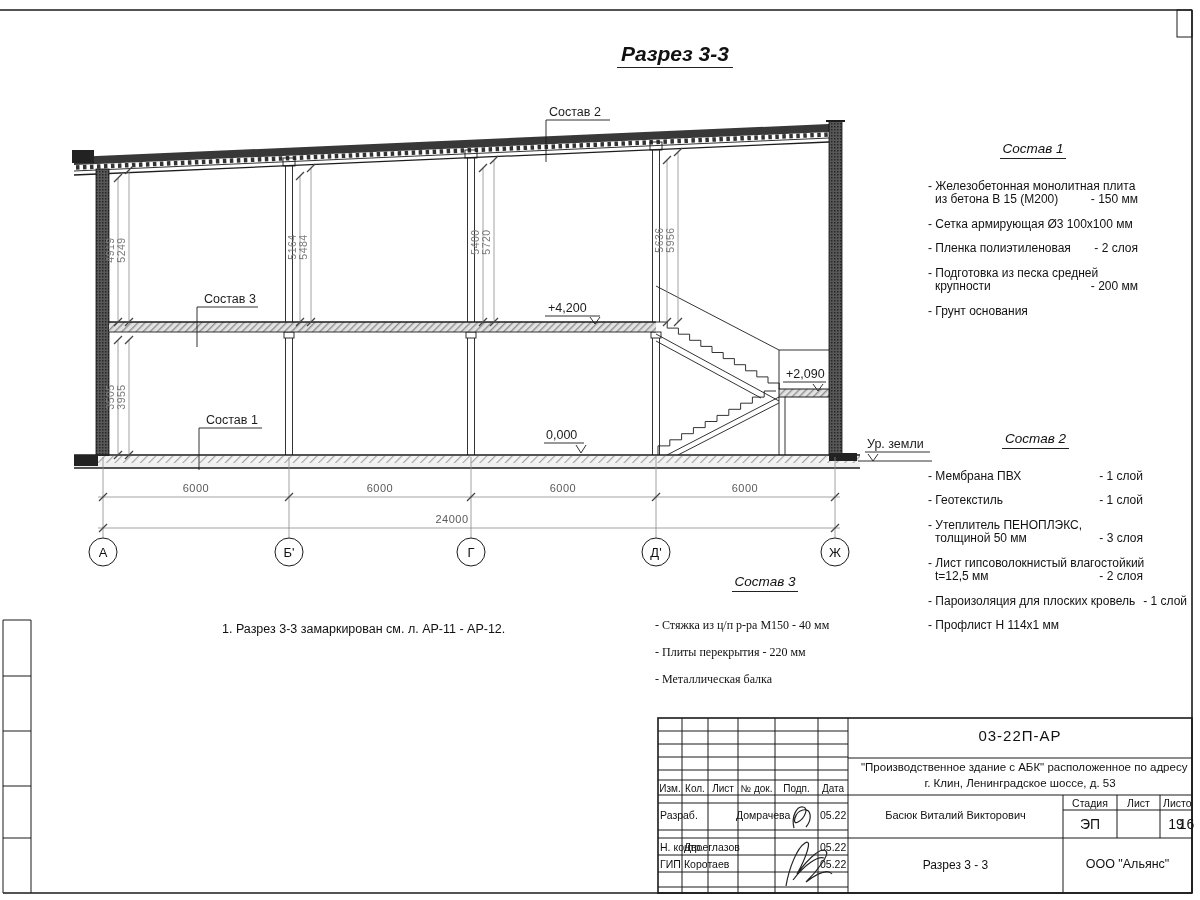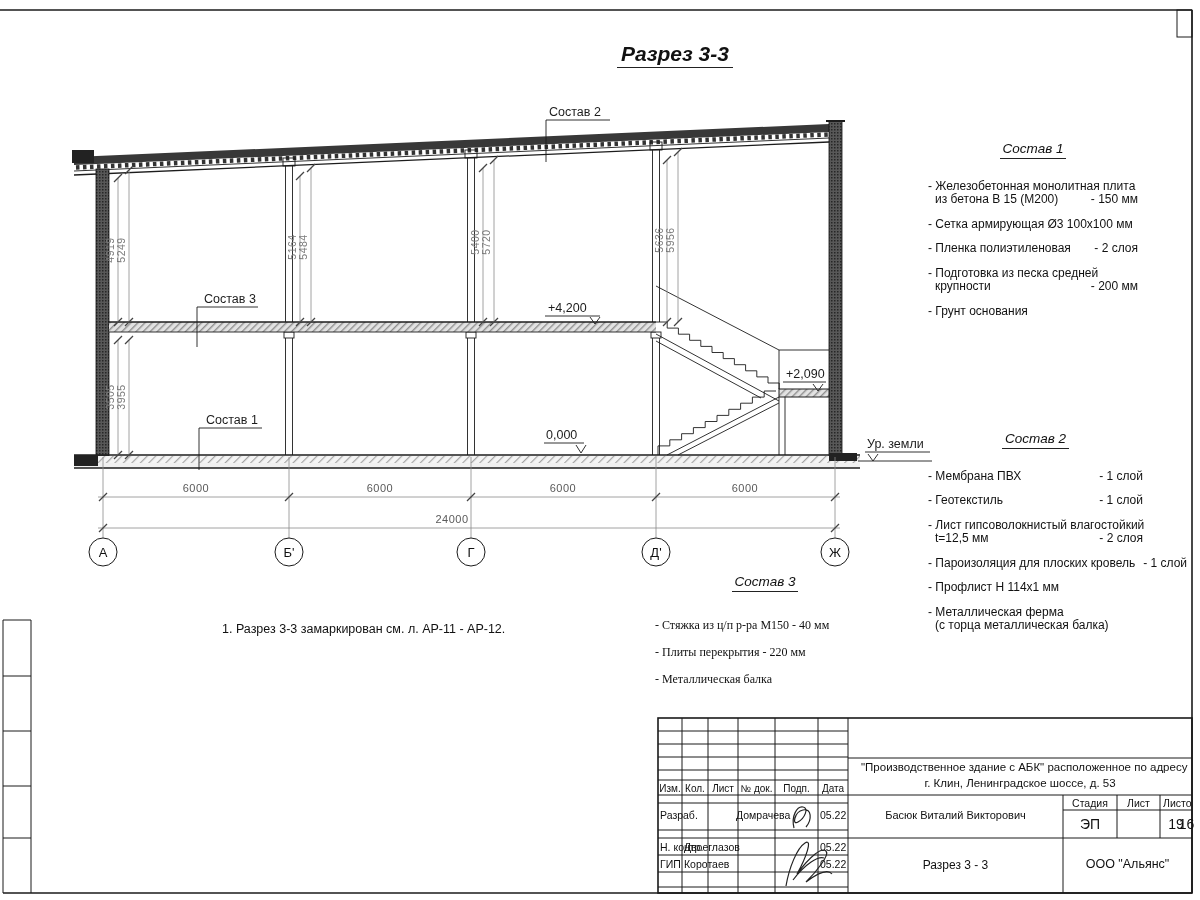"- Утеплитель ПЕНОПЛЭКС," div.spec-item { html: none -> <div> <div> <span>- Утеплитель ПЕНОПЛЭКС,</span> <span></span> </div> <div> <span>толщиной 50 мм</span> <span>- 3 слоя</span> </div> </div> }
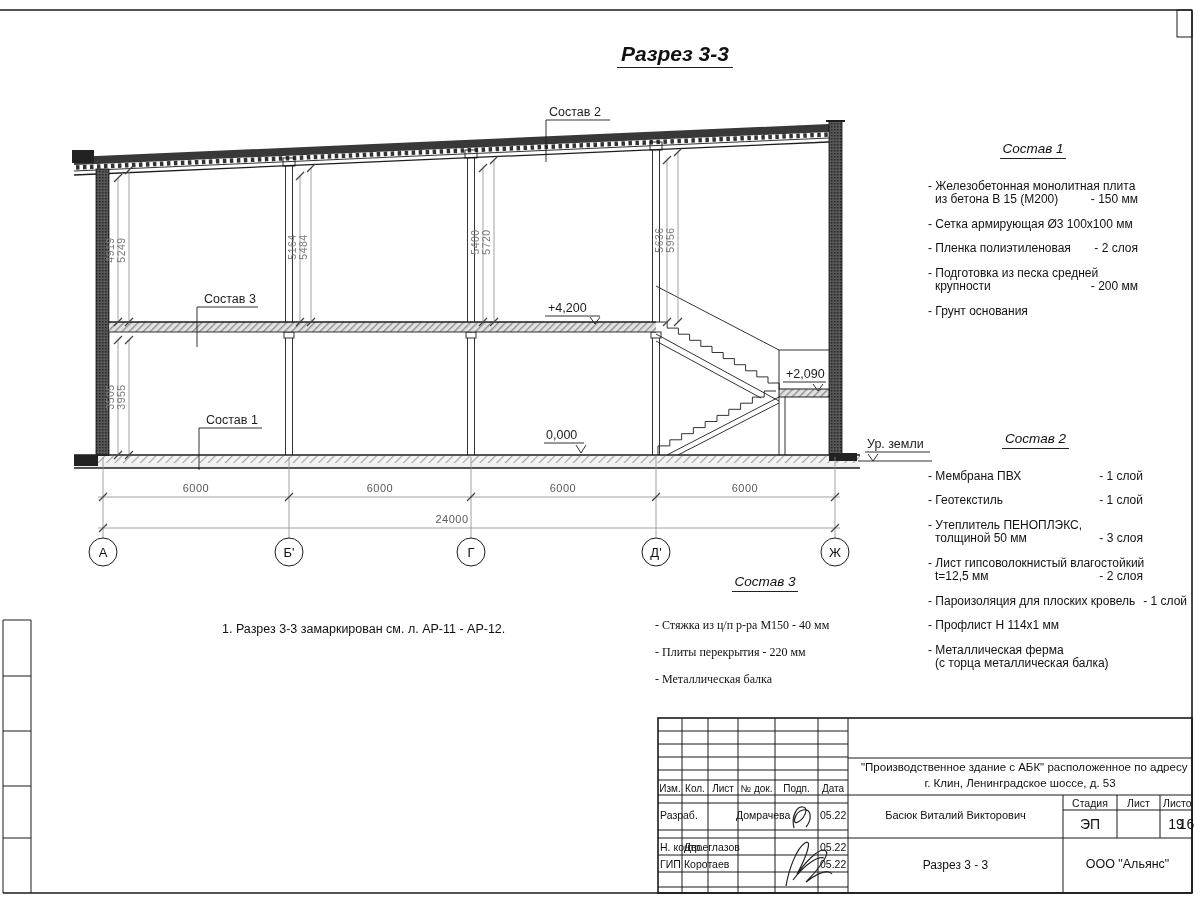"- Металлическая ферма" div.spec-item { html: <div> <div> <span>- Металлическая ферма</span> <span></span> </div> <div> <span>(с торца металлическая балка)</span> <span></span> </div> </div> -> none }
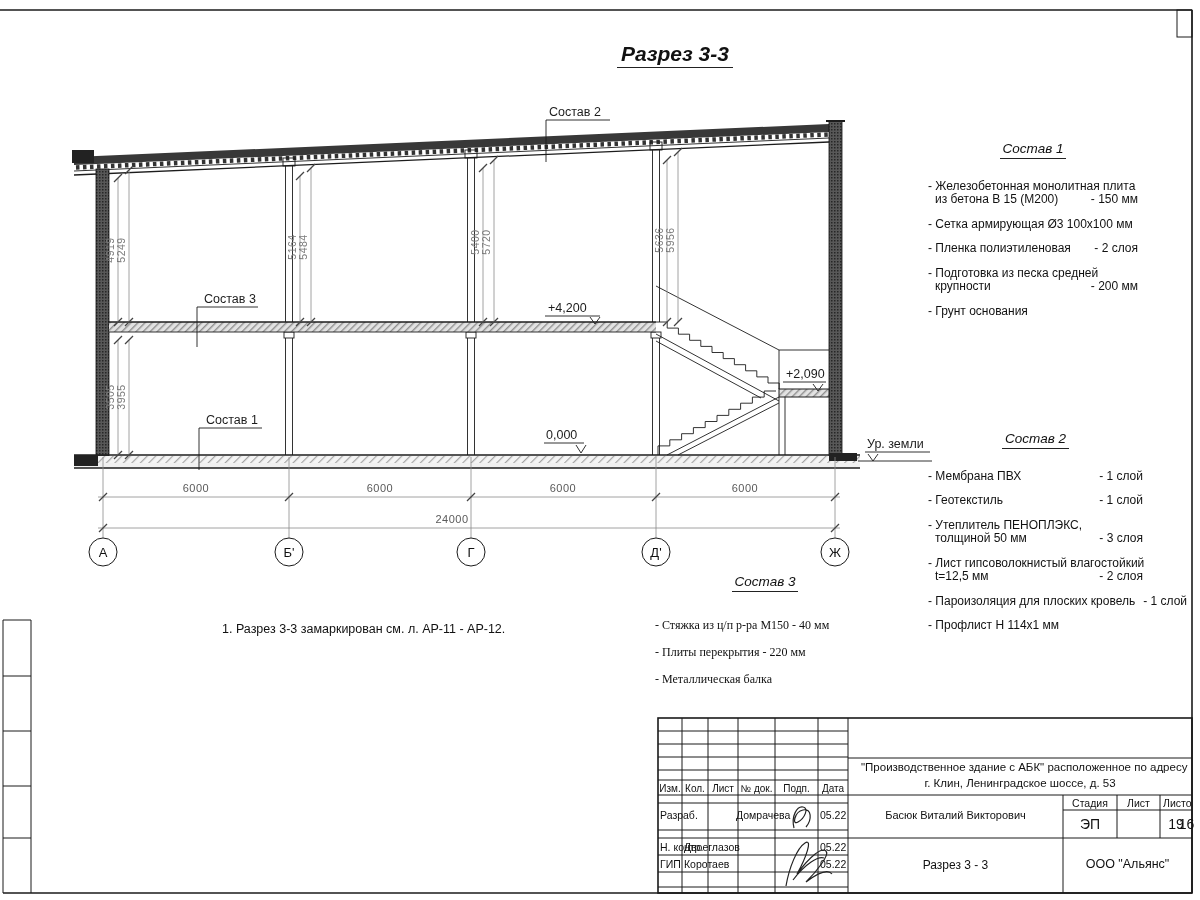"03-22П-АР" div.abs { html: none -> <div>03-22П-АР</div> }
